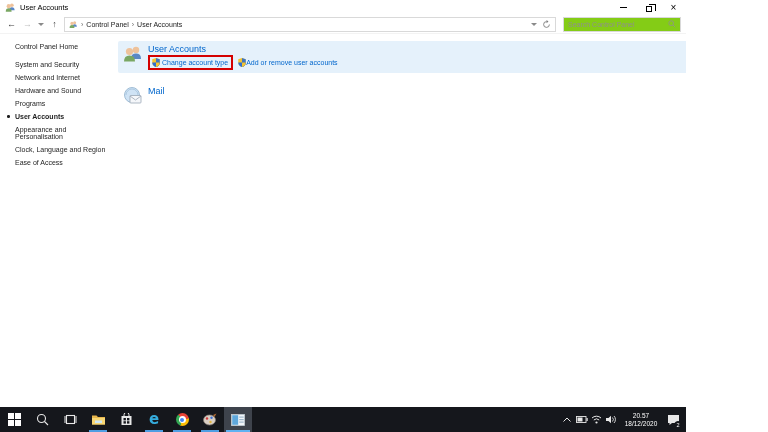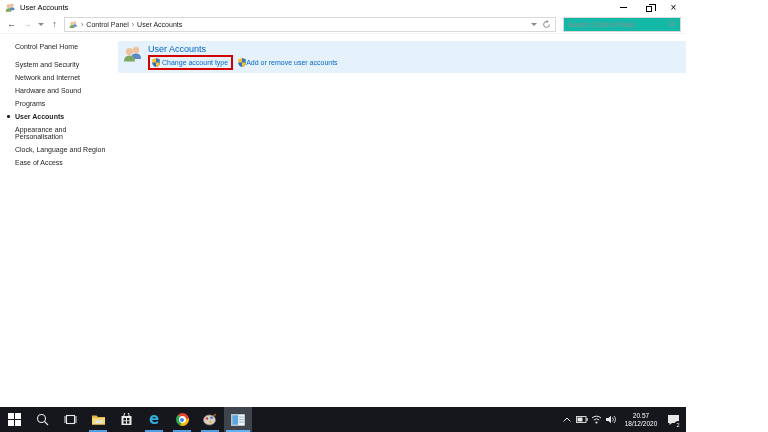"Search Control Panel" .searchbox { background: #14b8a6 -> #84cc16 }
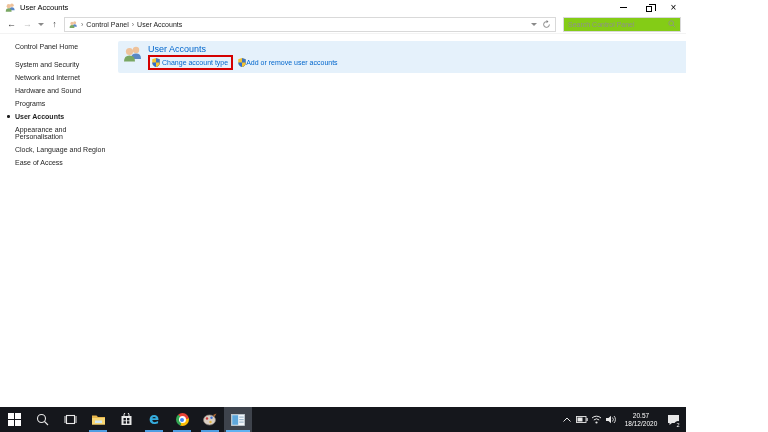"Mail" div.section { html: none -> <div> <svg> <circle></circle> <path></path> <rect></rect> <path></path> </svg> <div> <div>Mail</div> </div> </div> }
